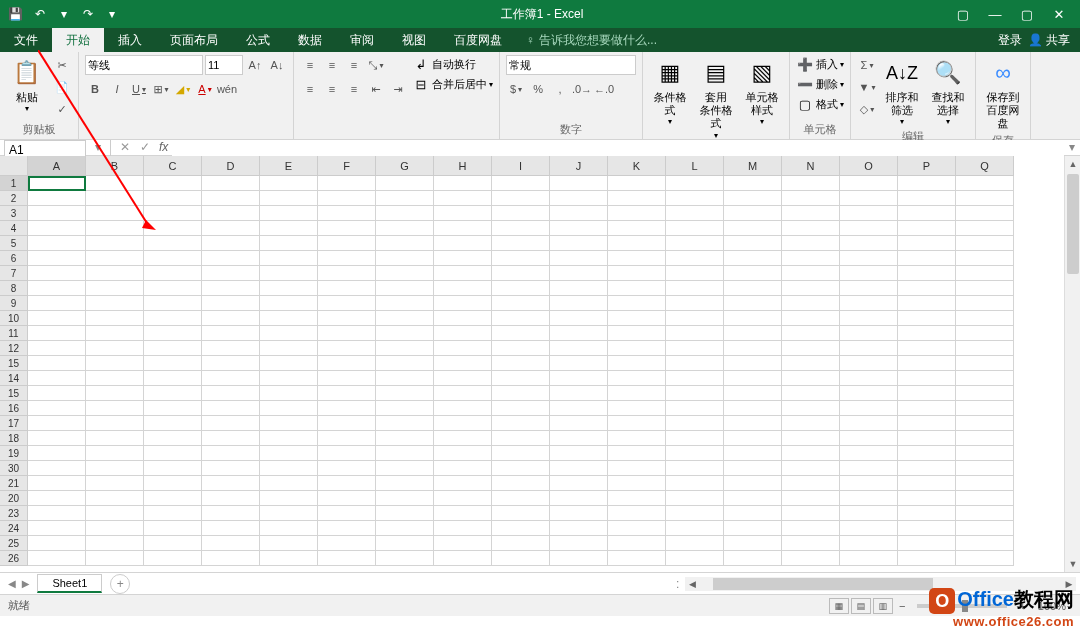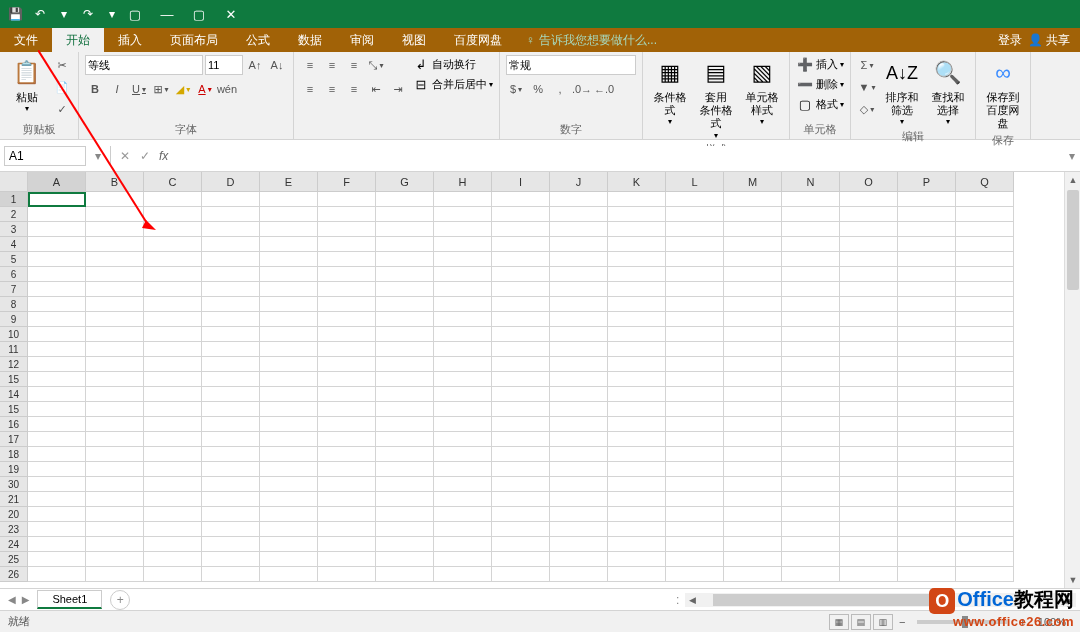"工作簿1 - Excel" div.title-text { html: none -> <div>工作簿1 - Excel</div> }
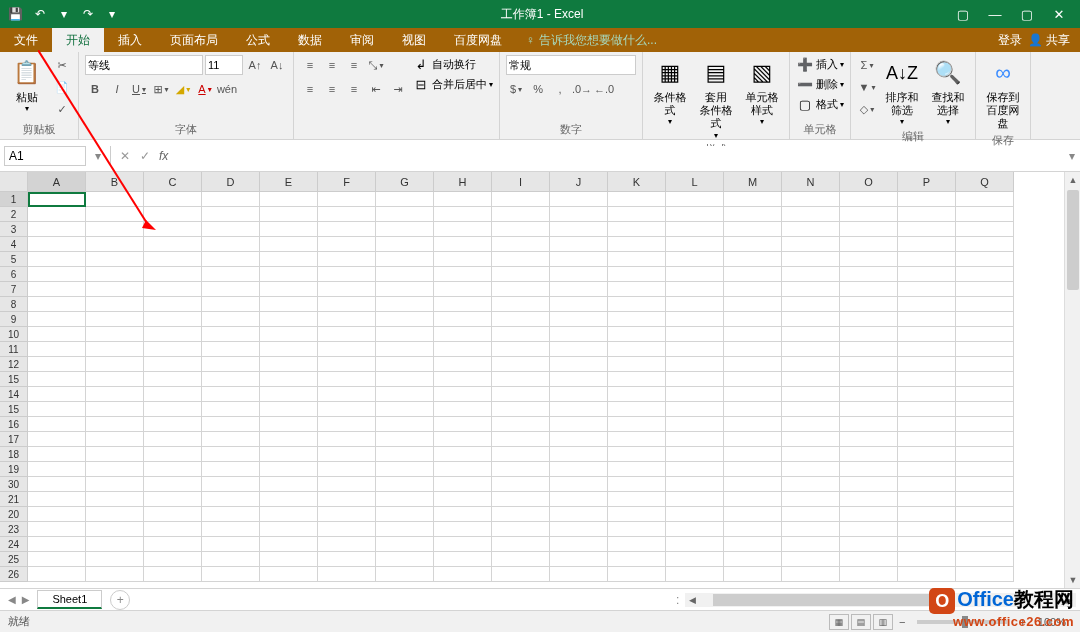"文件" .tabs { background: #a16207 -> #14532d }
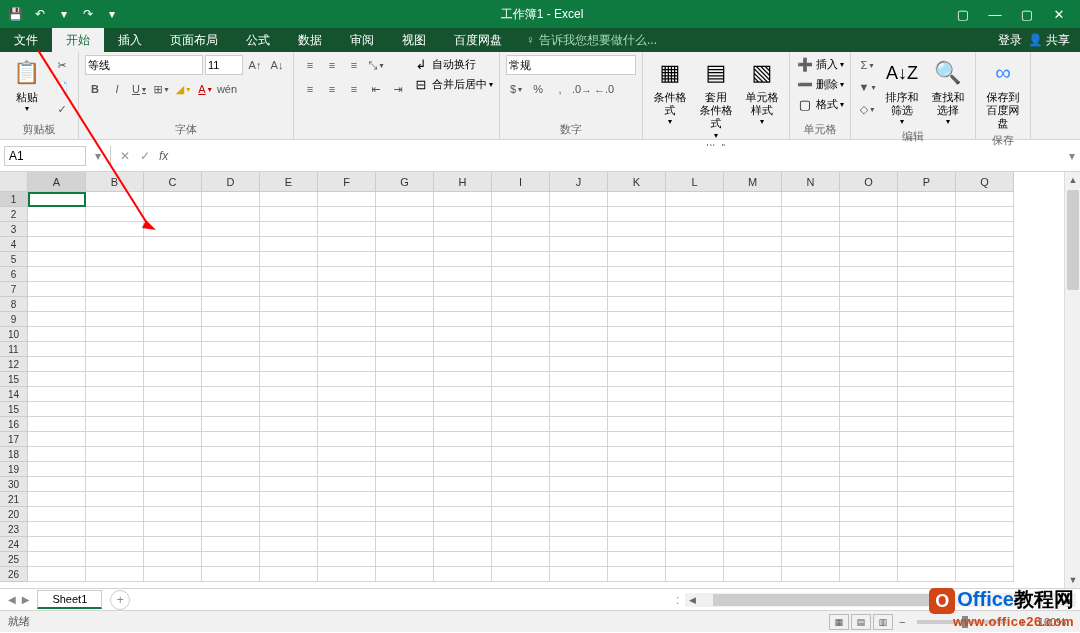"字体" div.group-label { html: <div>字体</div> -> none }
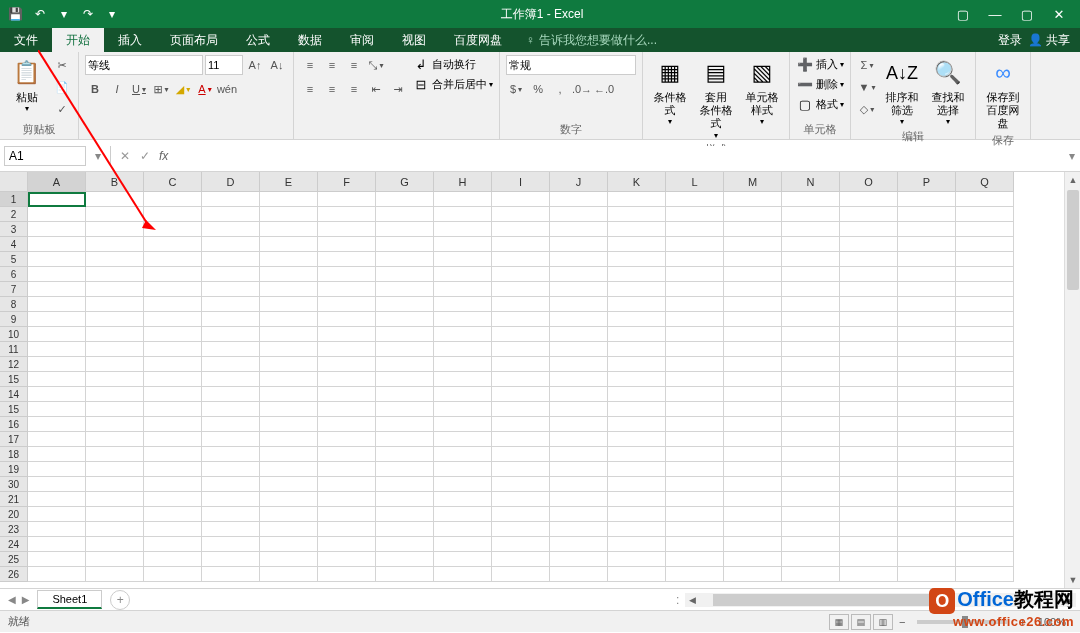"A1" .formula-bar { align-items: center -> none; height: 32px -> 16px }
